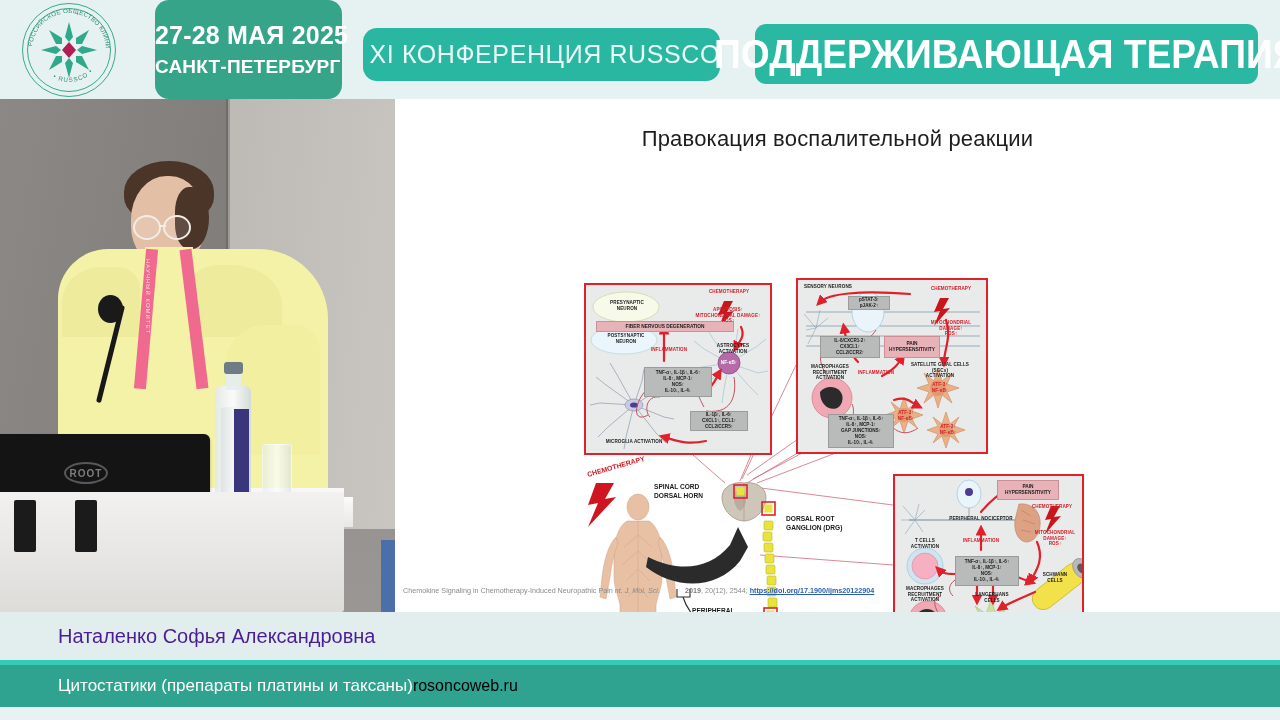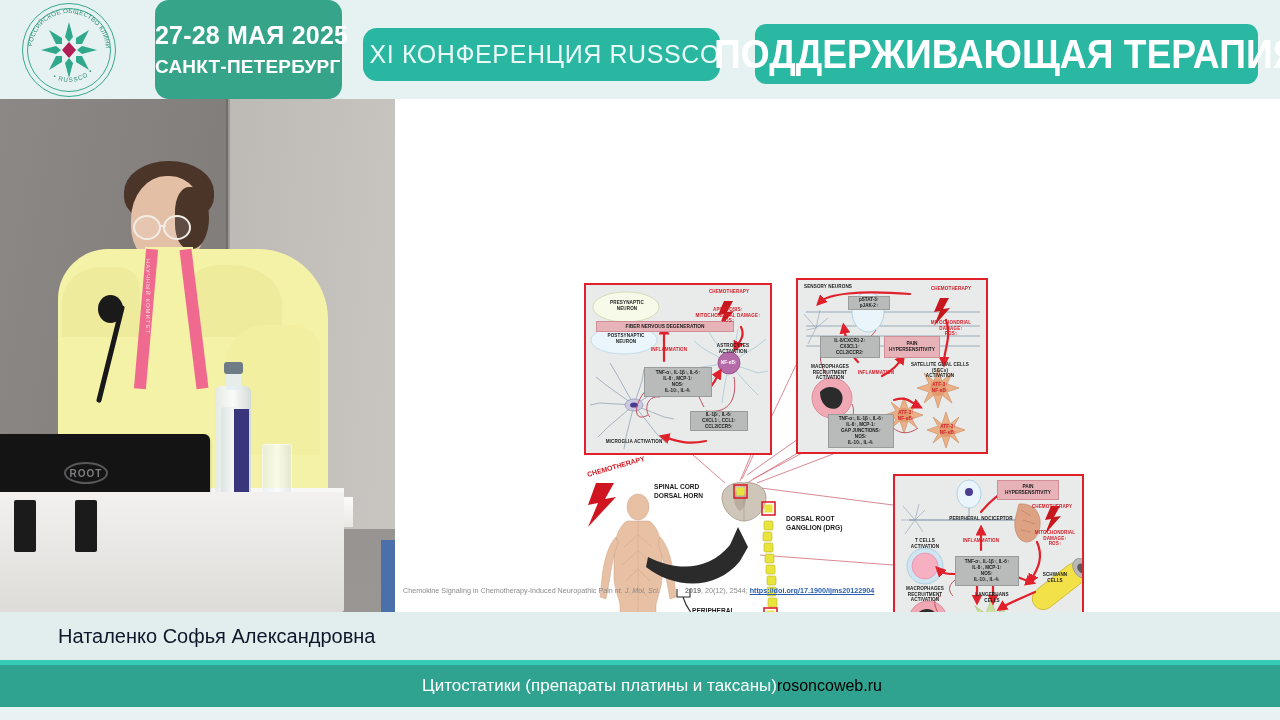"Правокация воспалительной реакции" div.slide-title { html: none -> <div>Правокация воспалительной реакции</div> }
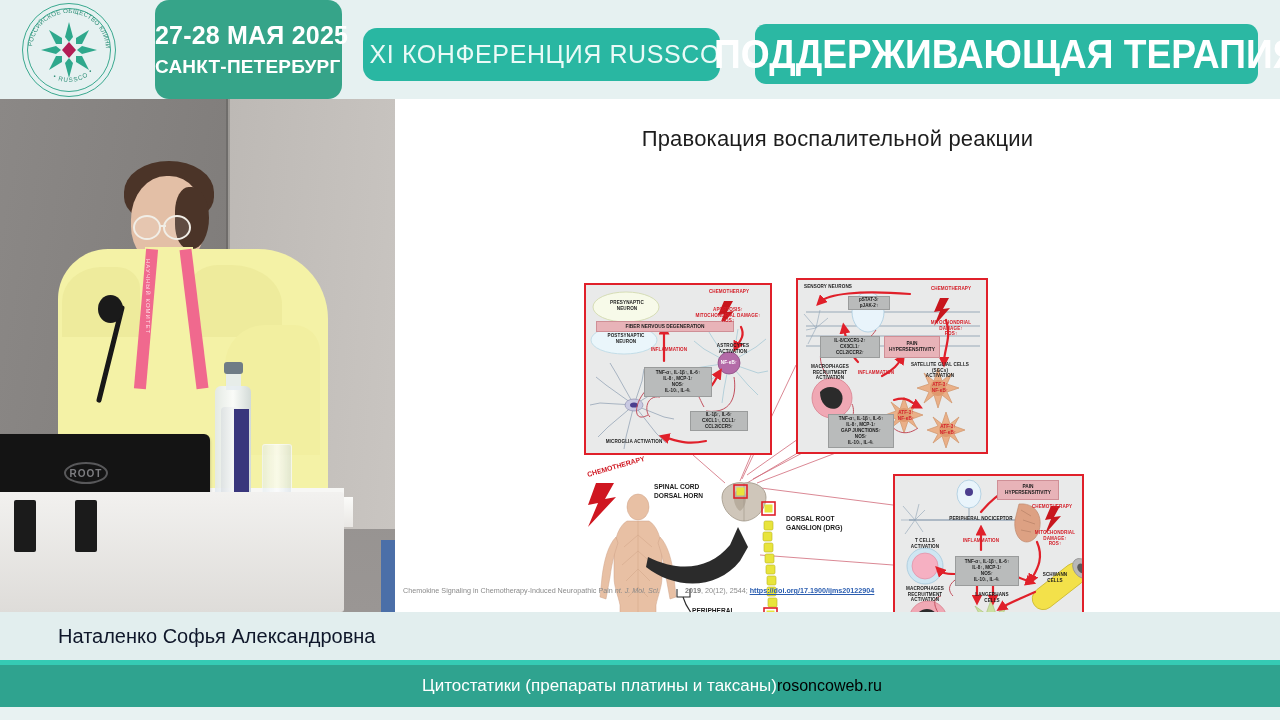"Наталенко Софья Александровна" .name-bar span { color: #0f172a -> #4c1d95 }
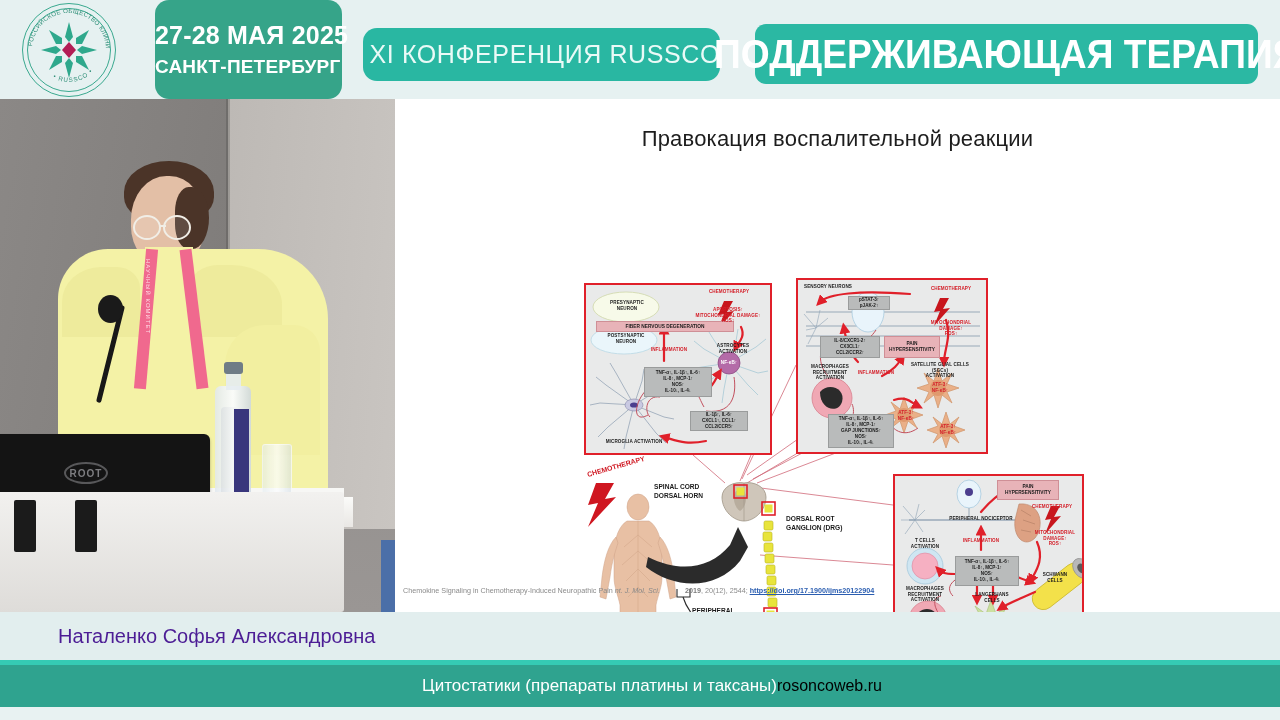"Цитостатики (препараты платины и" .topic-bar { justify-content: center -> flex-start }
